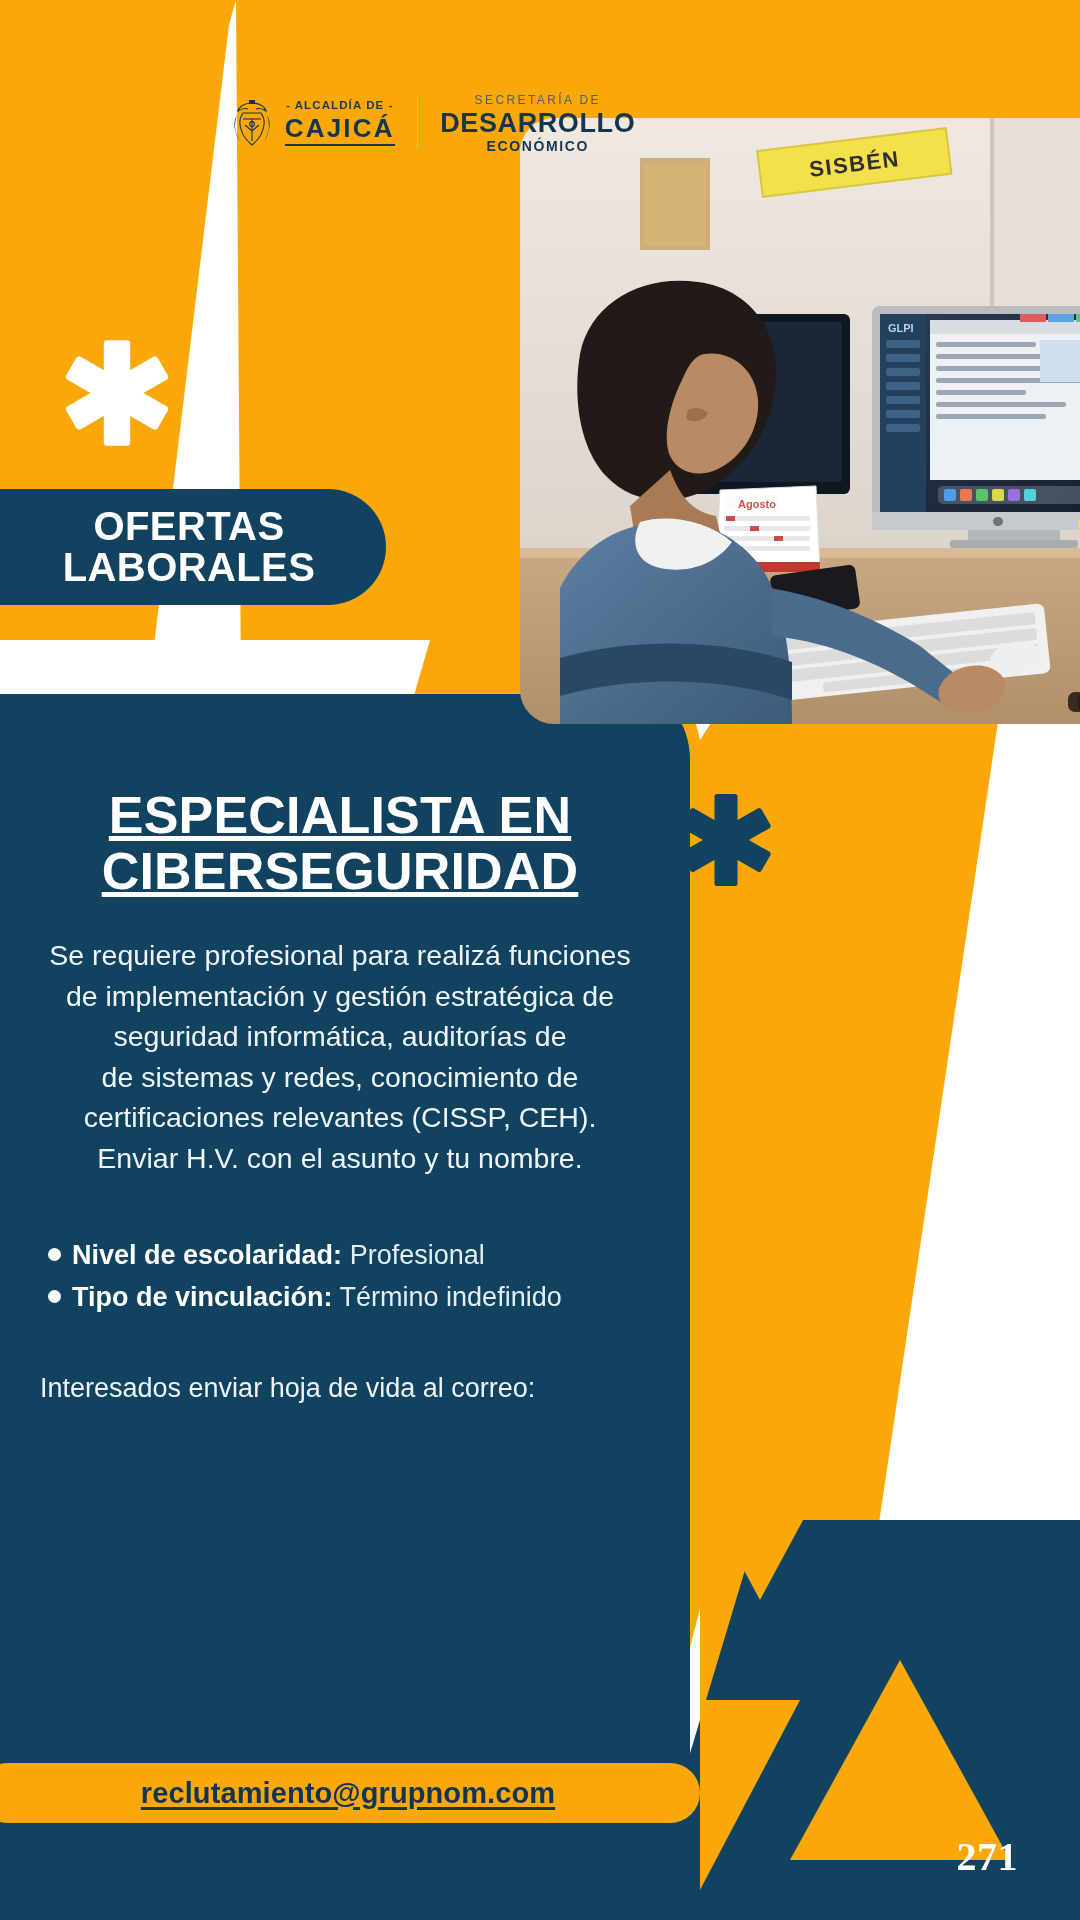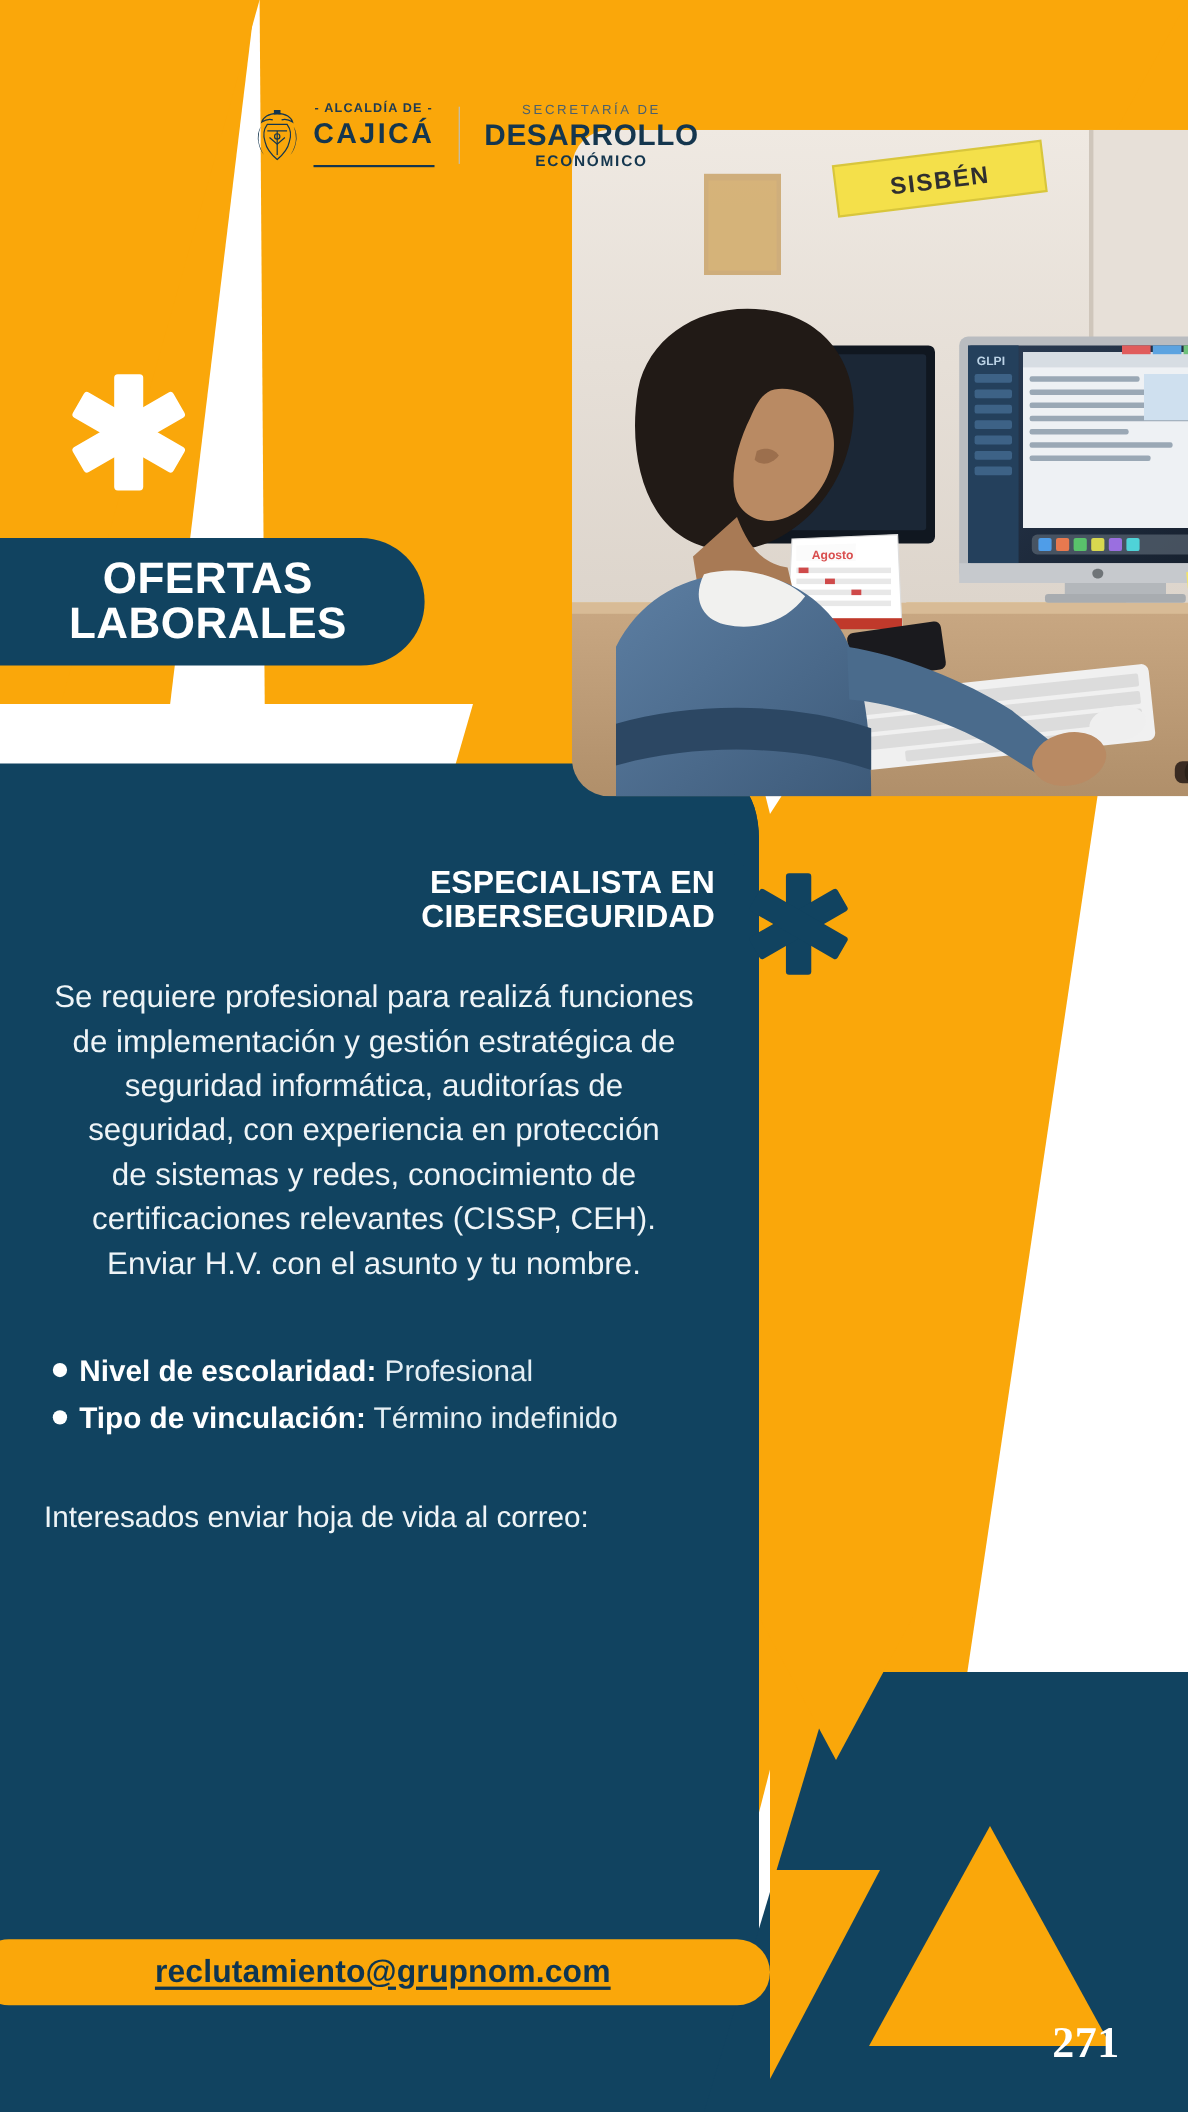"CAJICÁ" .alc-big { padding-bottom: 16px -> 3px }
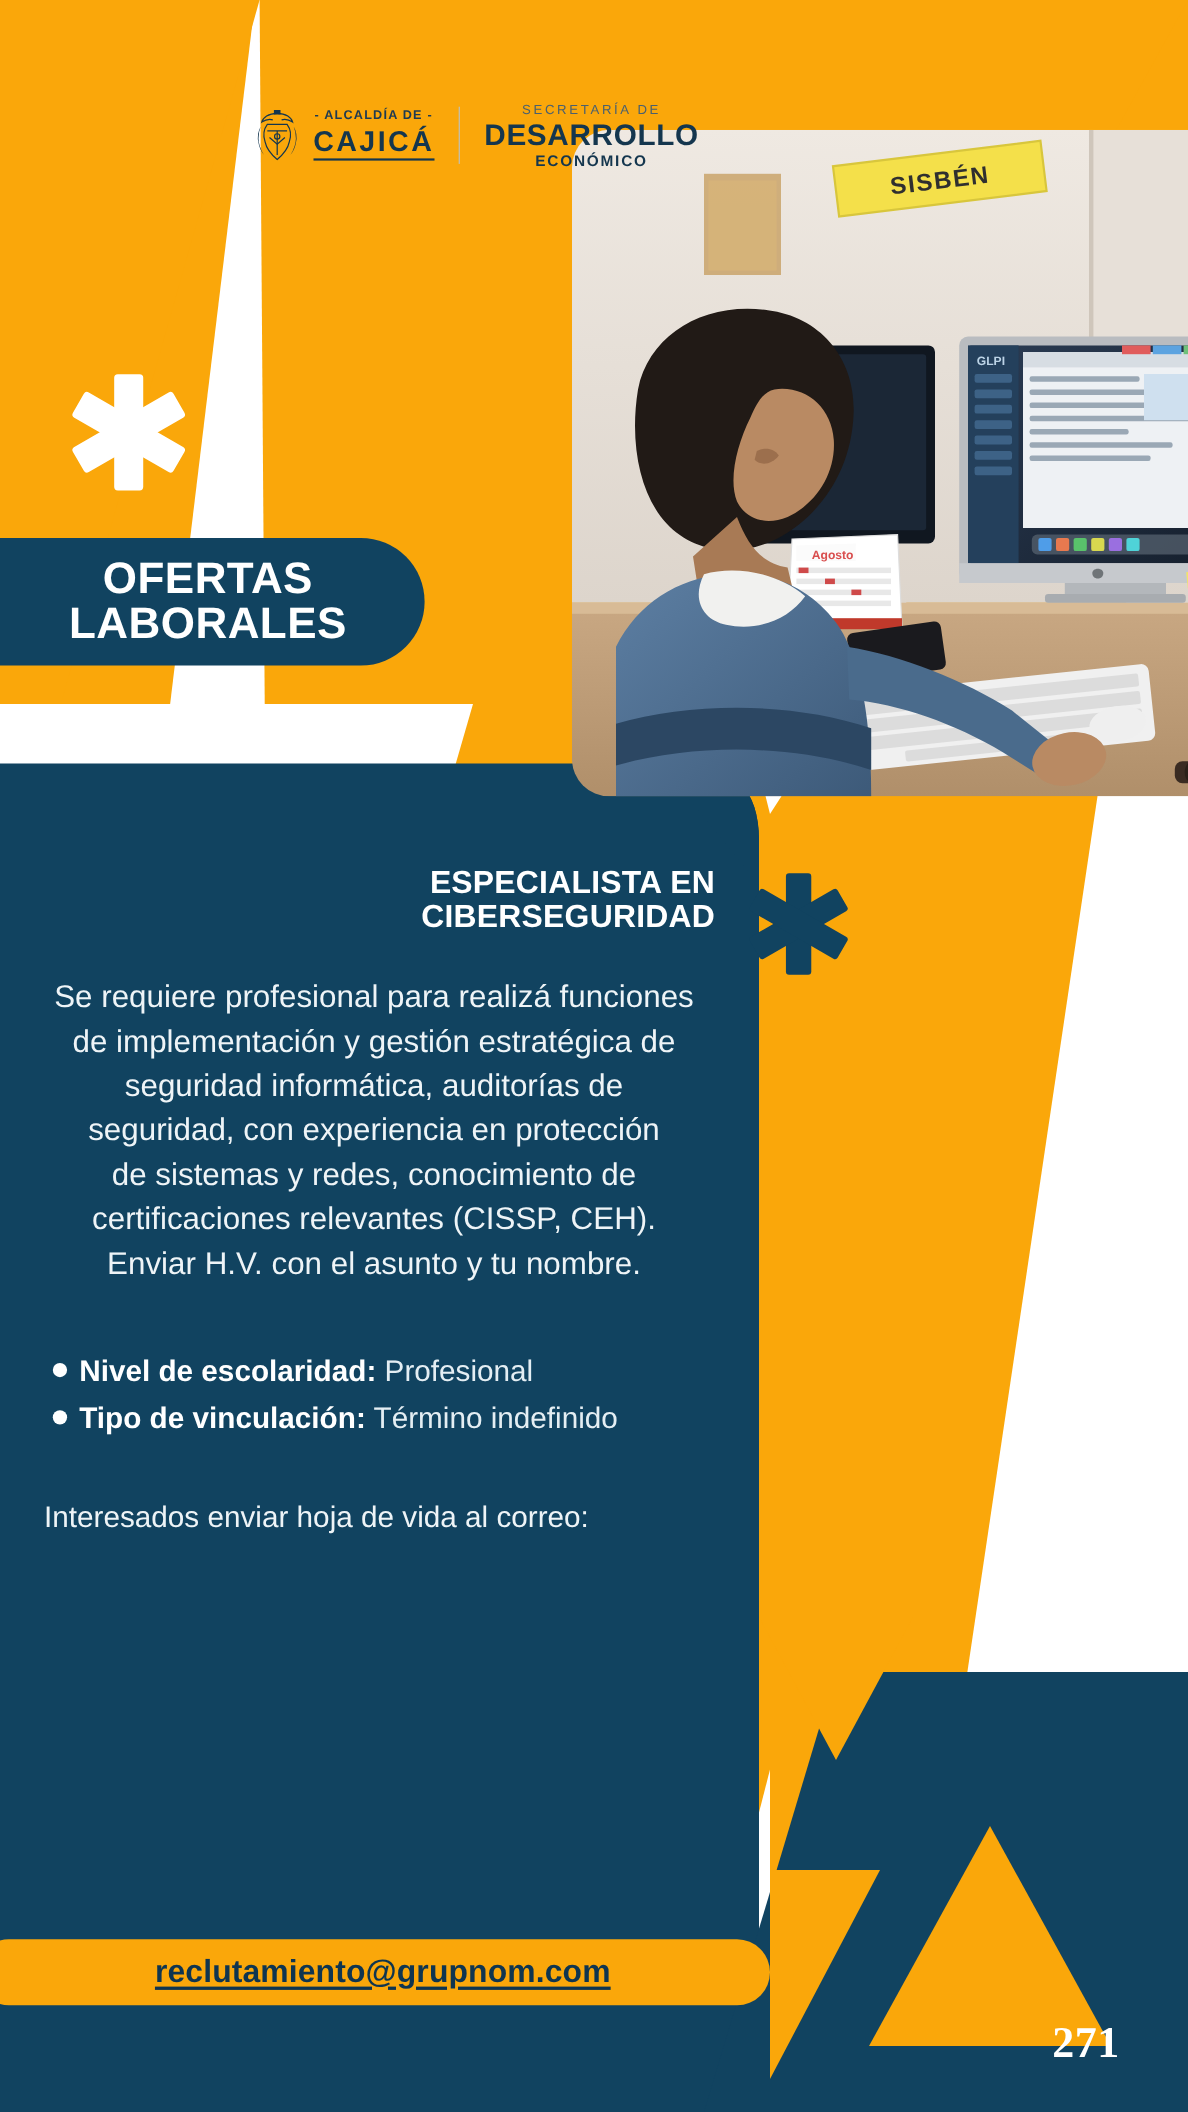"ESPECIALISTA EN" .job-title { font-size: 29px -> 52px; text-align: right -> center; text-decoration: none -> underline }
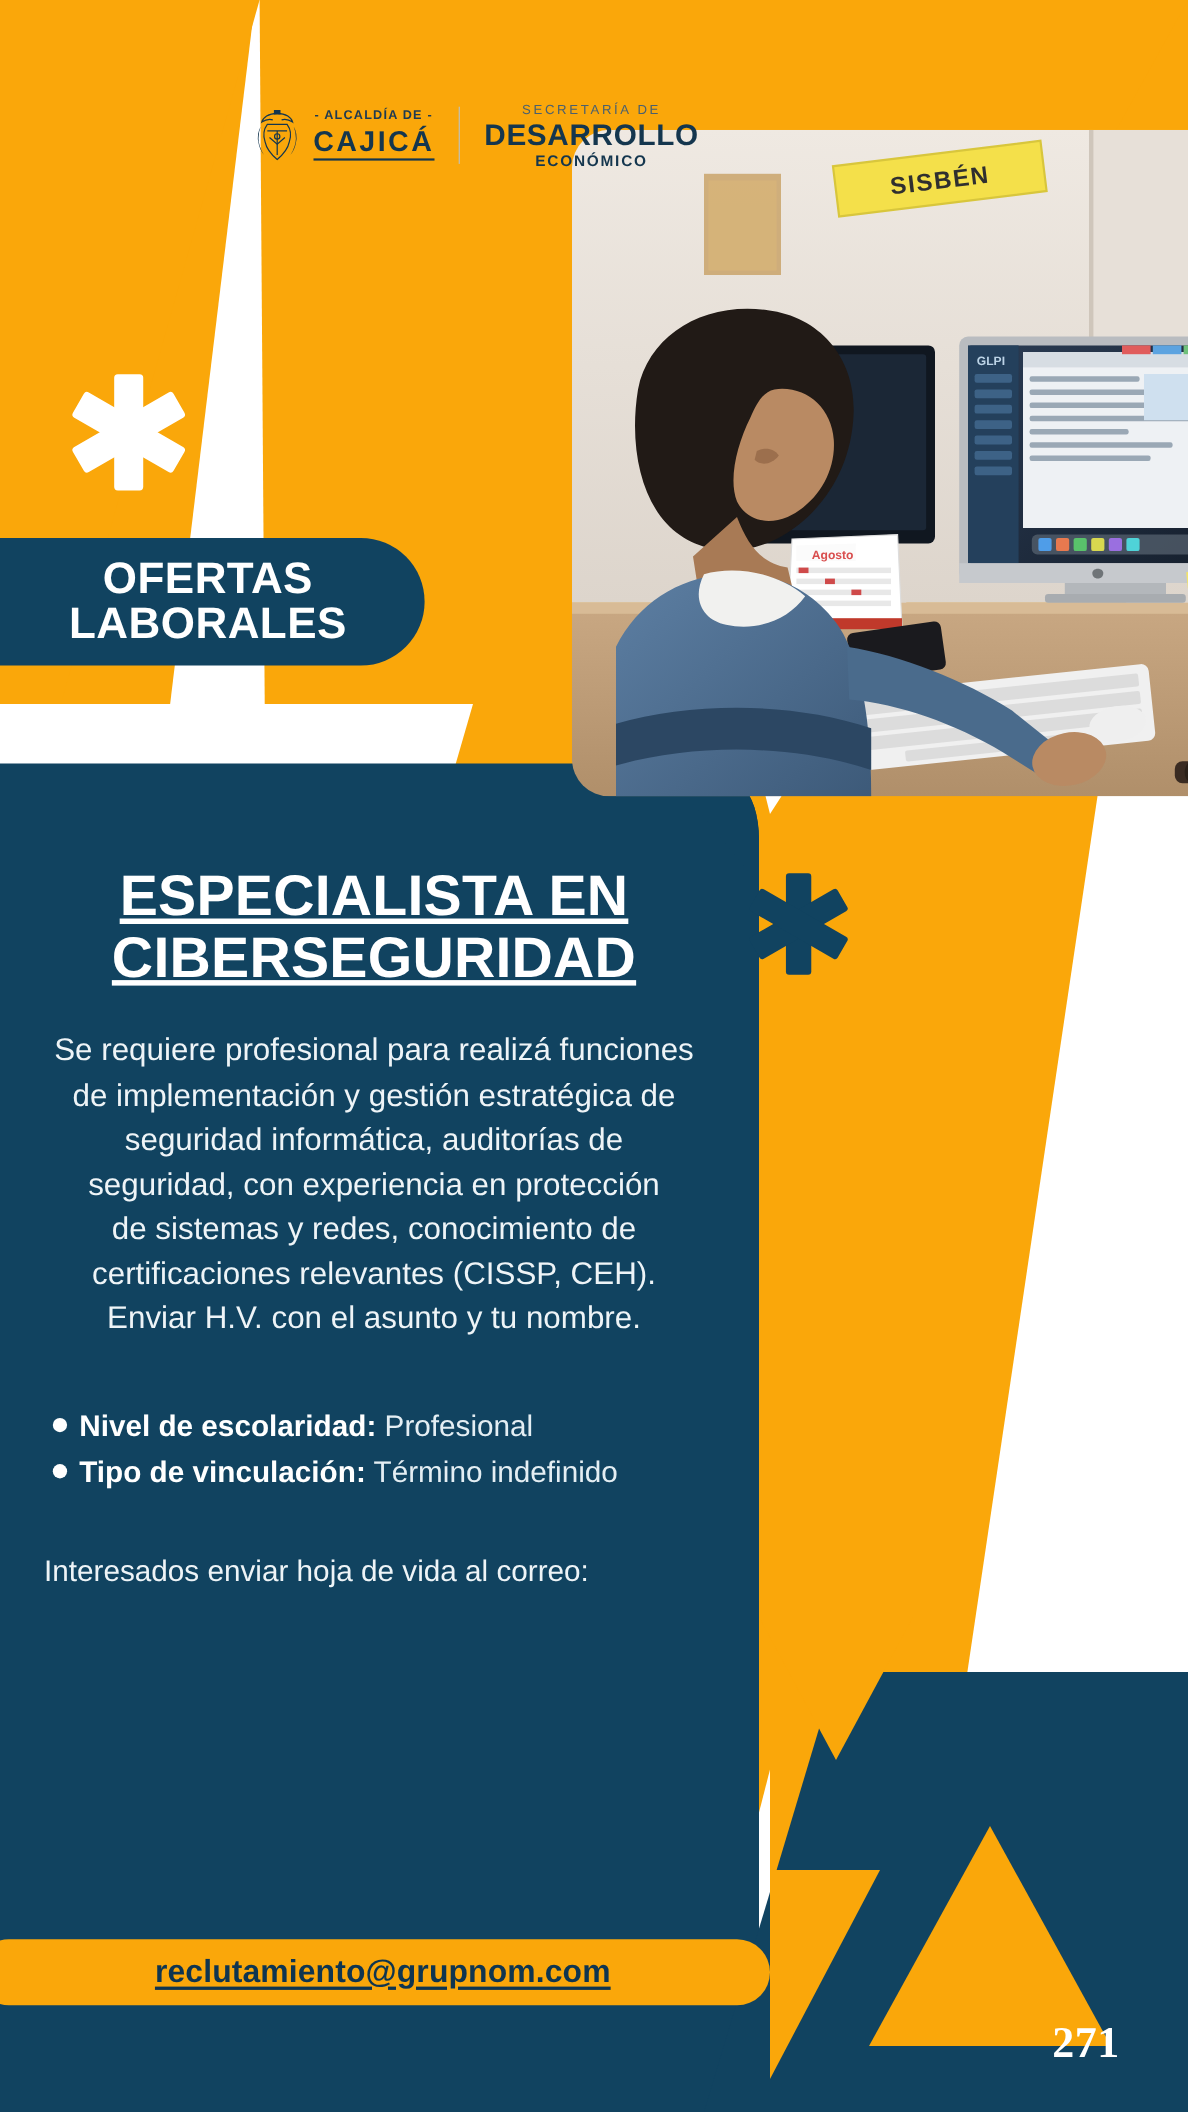"seguridad, con experiencia en protección" span { html: <span>seguridad, con experiencia en protección</span> -> none }
